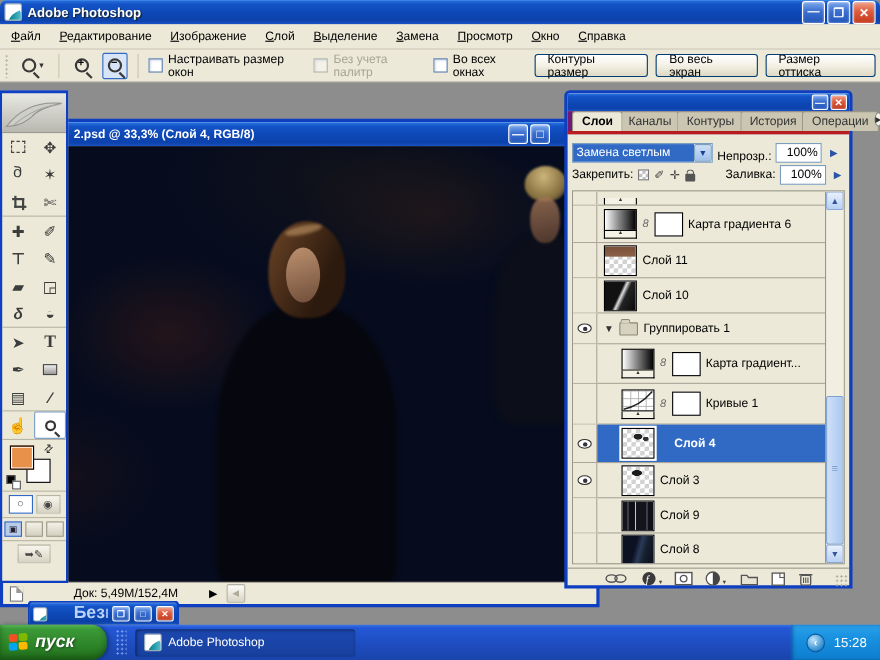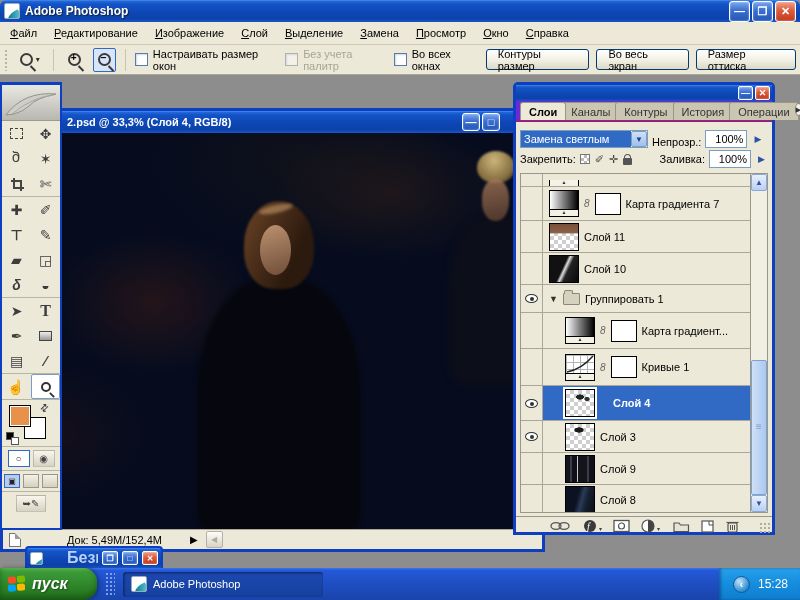"Слои" #pal-tabs { background: #6d28d9 -> #701a75; border-bottom: 1px solid #b91c1c -> 3px solid #b91c1c }
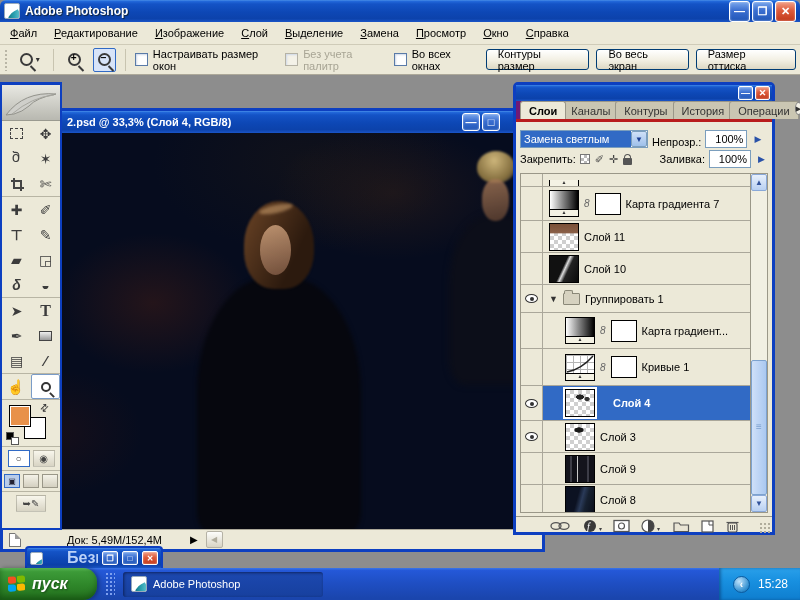"Карта градиента 7" span.lname { text: 7 -> 6 }
